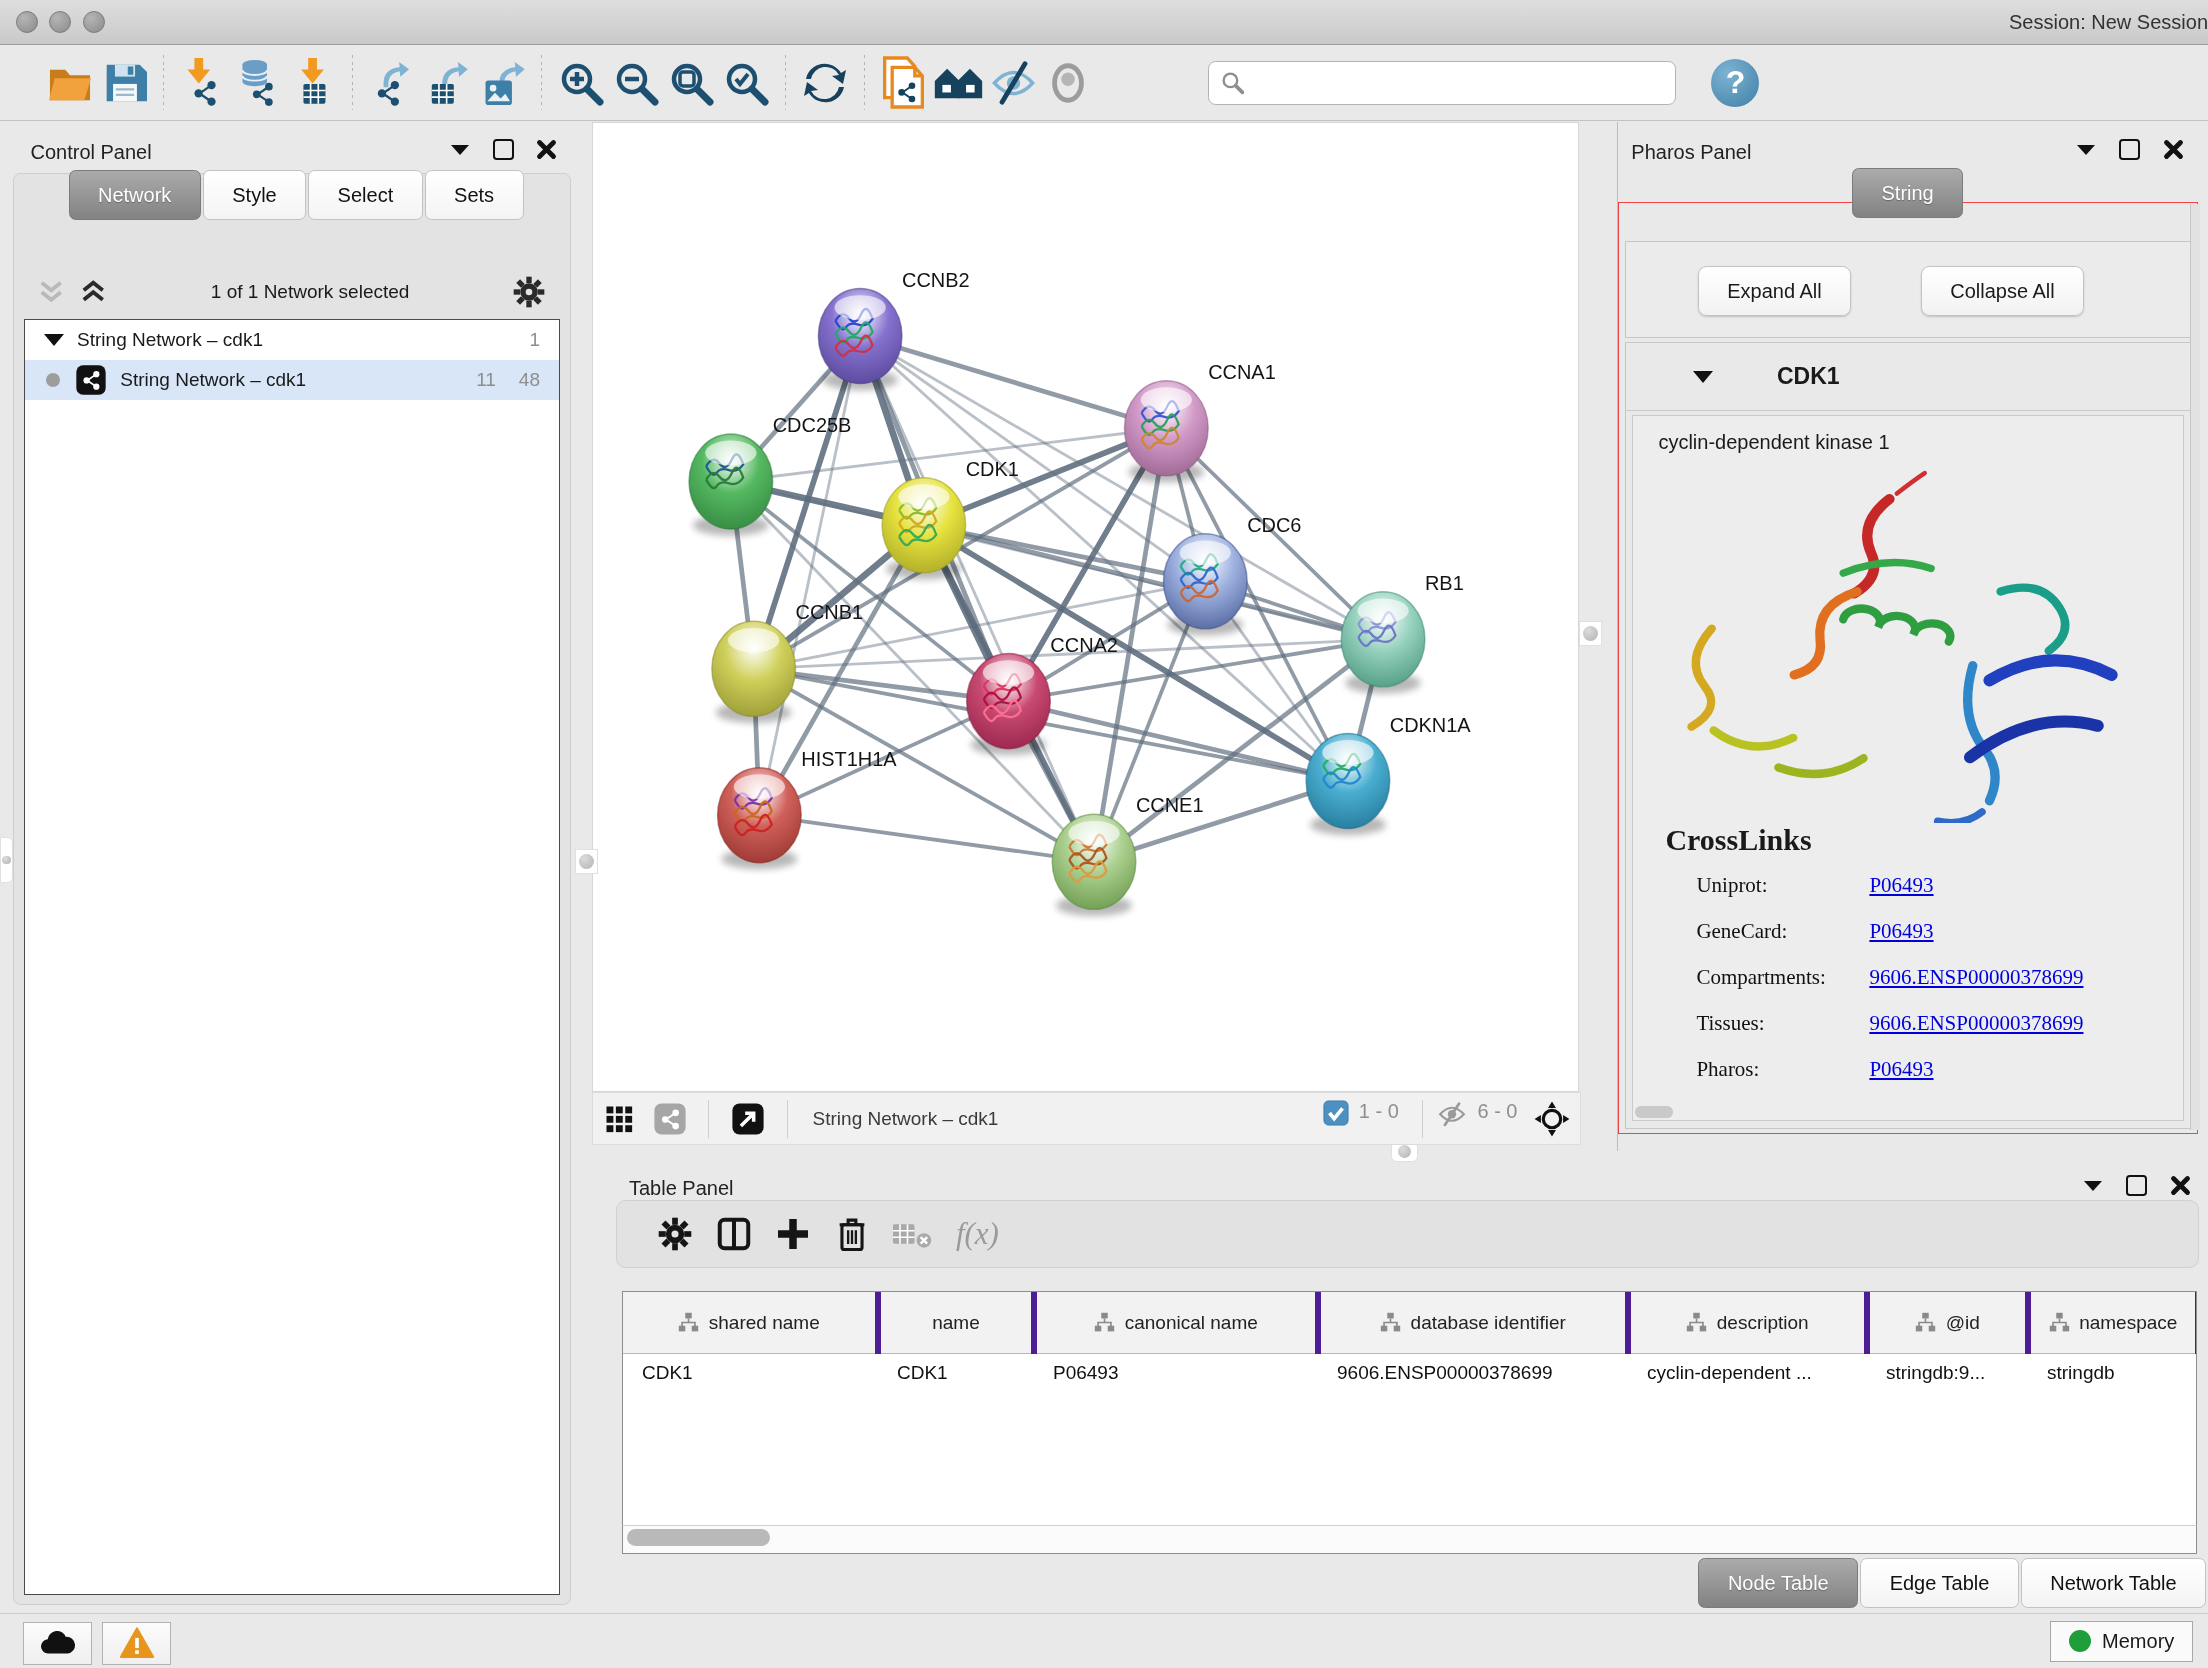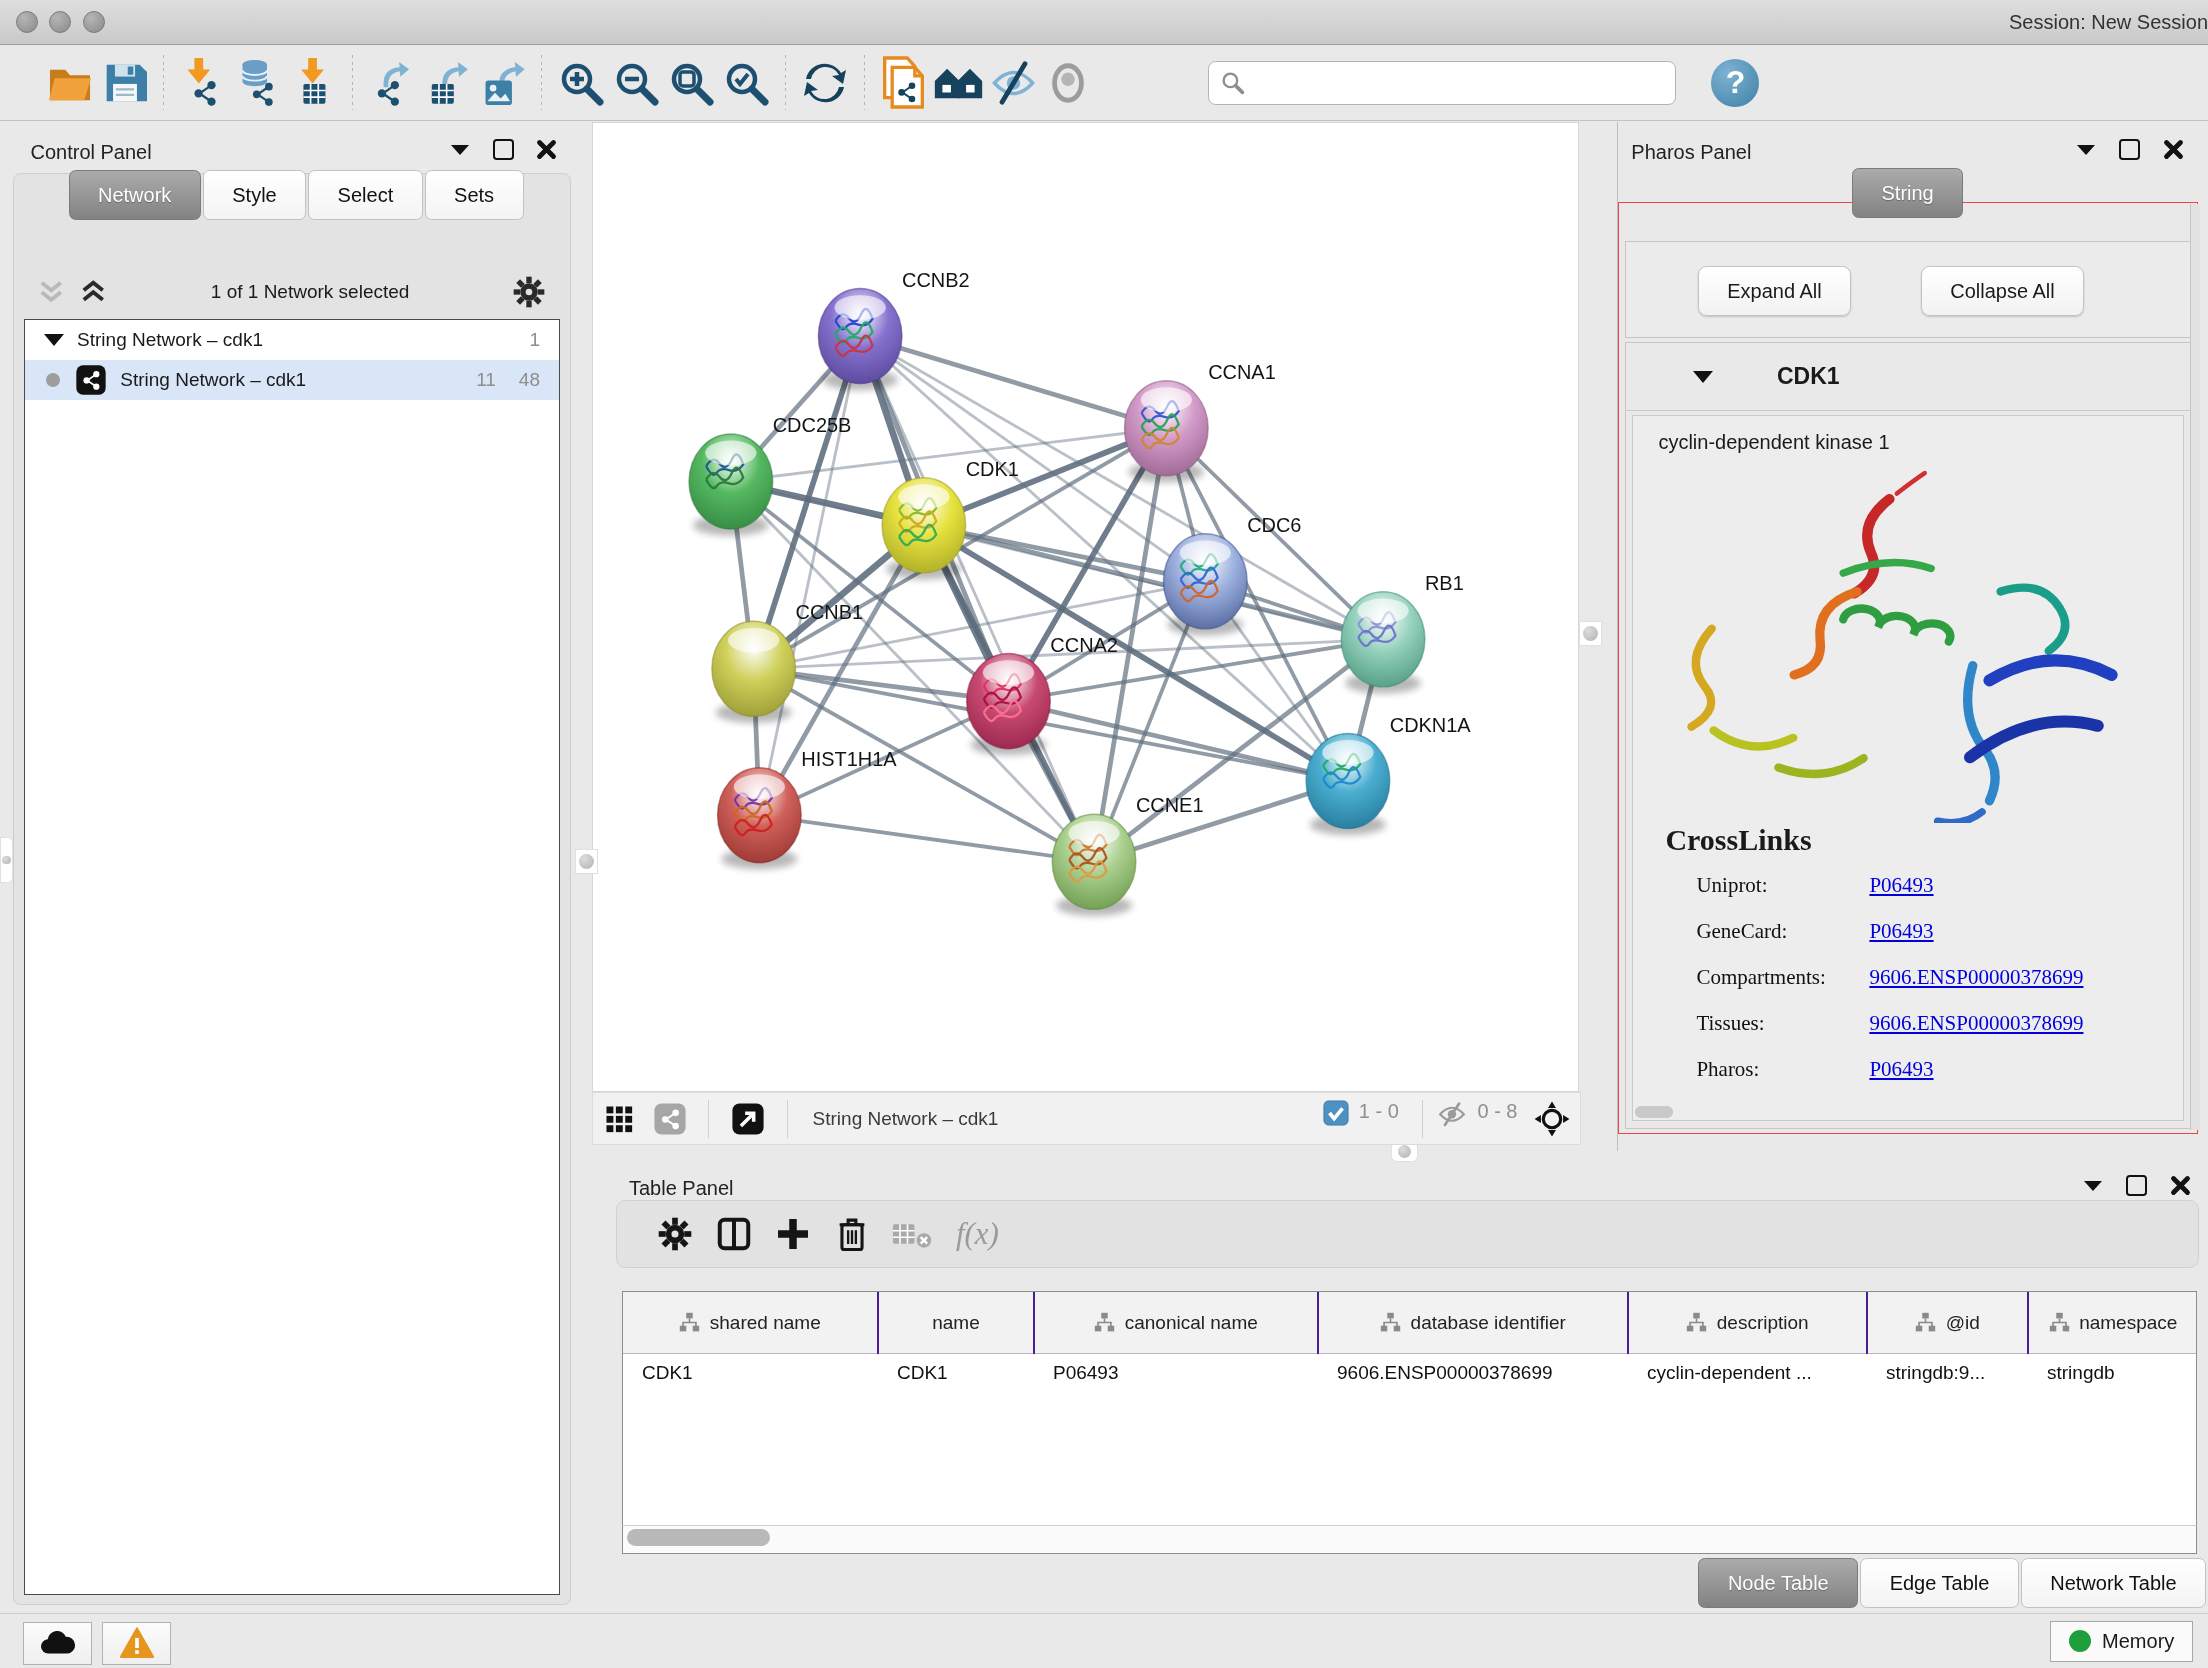"0 - 8" span.gray-count { text: 0 - 8 -> 6 - 0 }
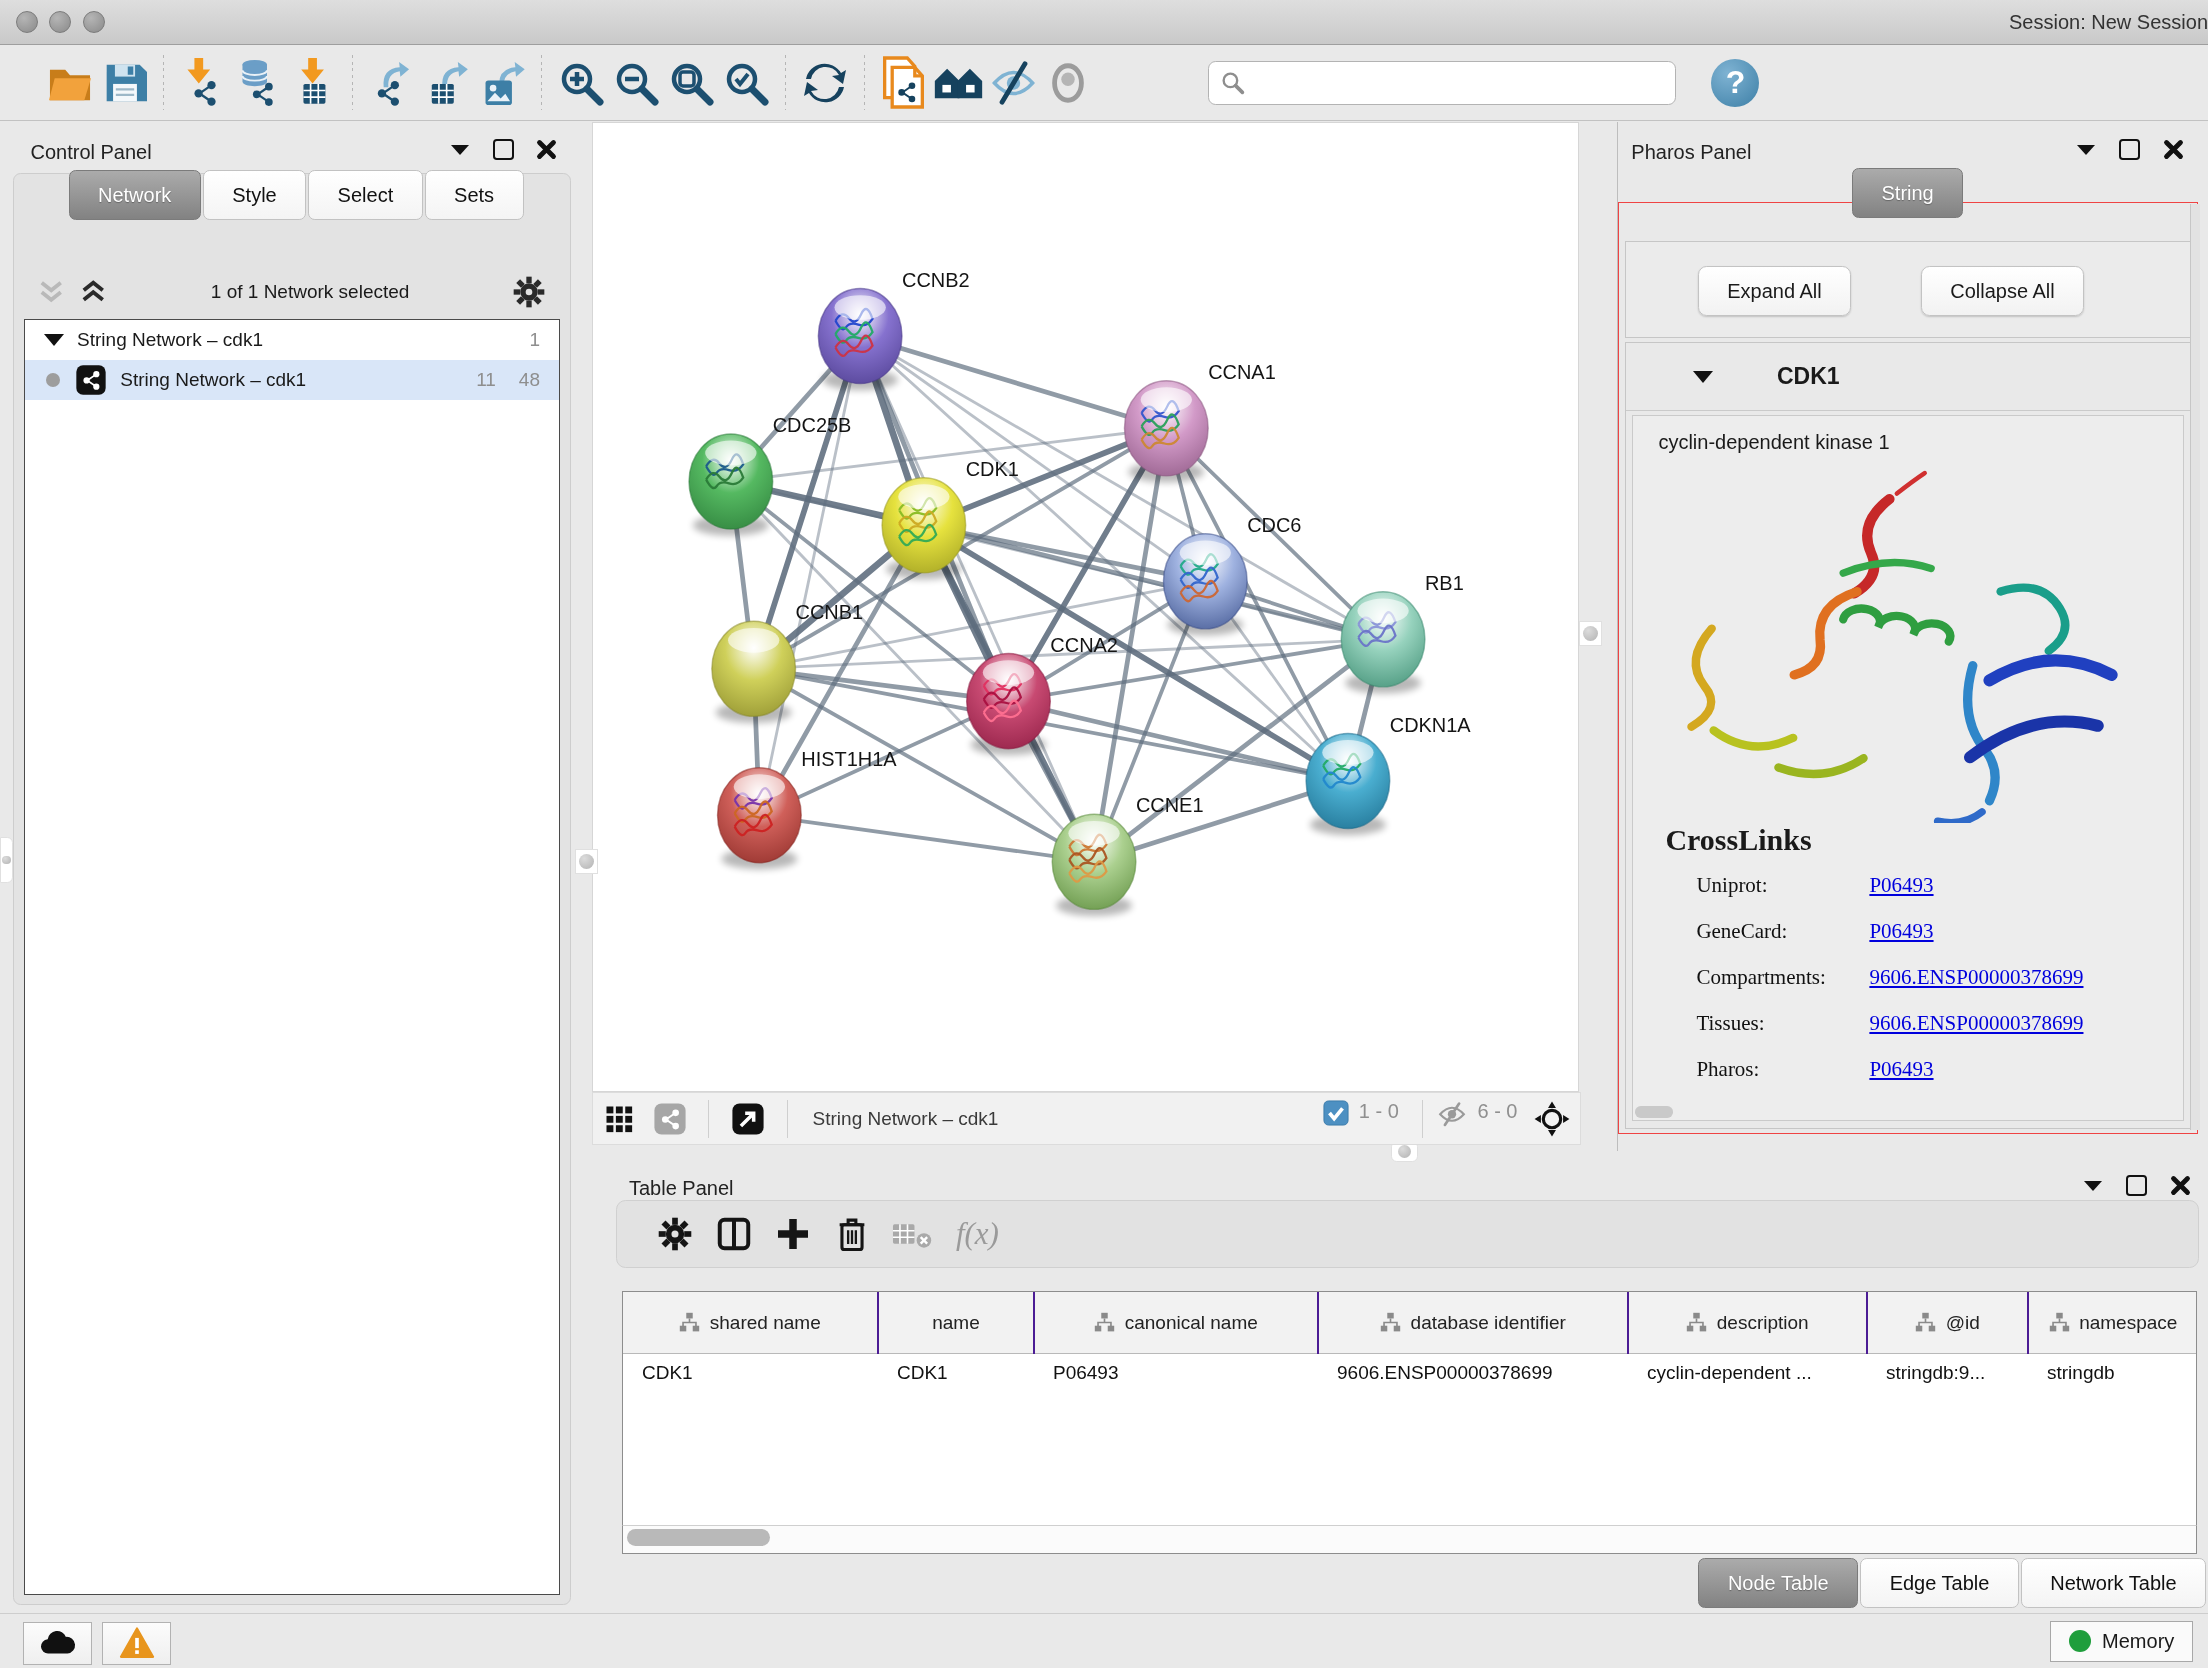"shared name" th { border-right: 2px solid #4c1d95 -> 6px solid #4c1d95 }
